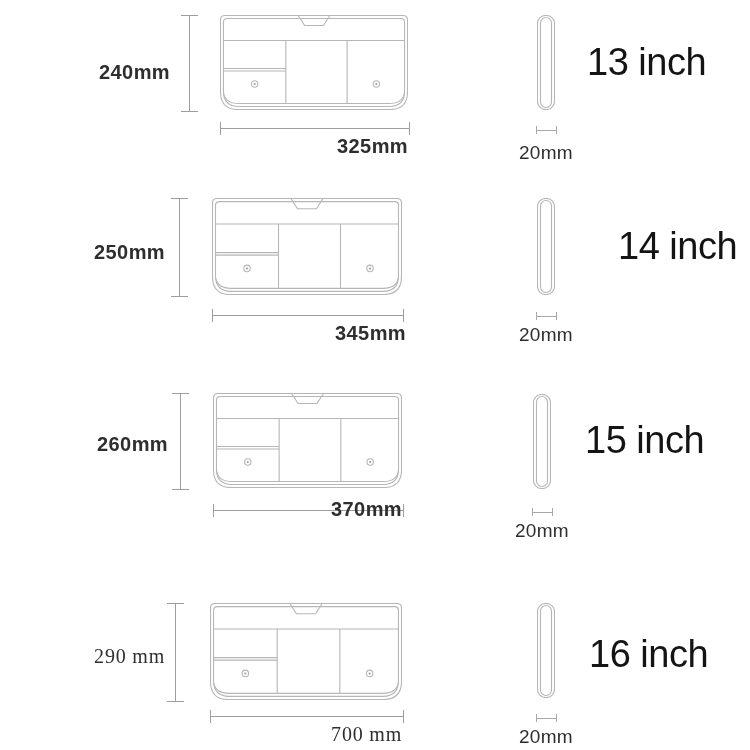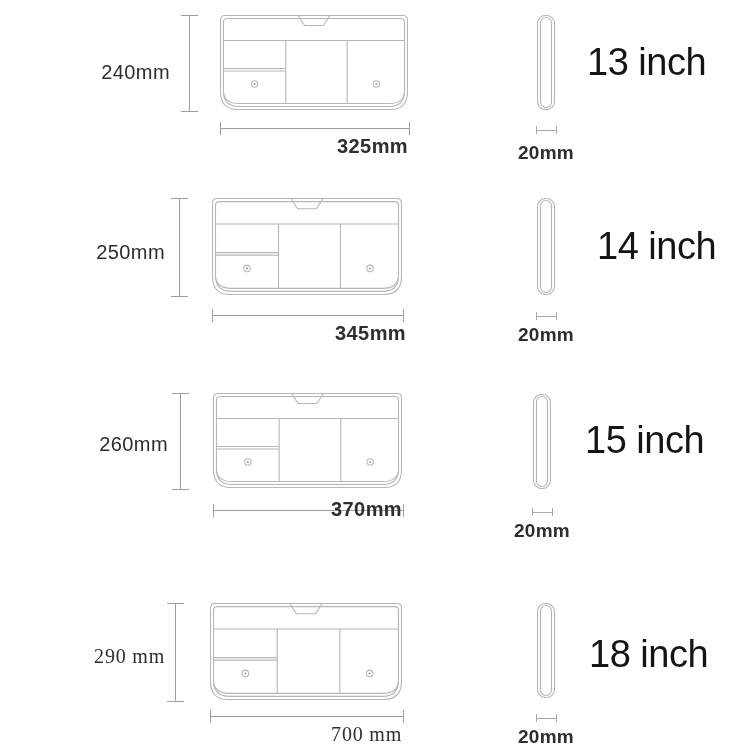"240mm" .hlabel { font-weight: 400 -> 700 }
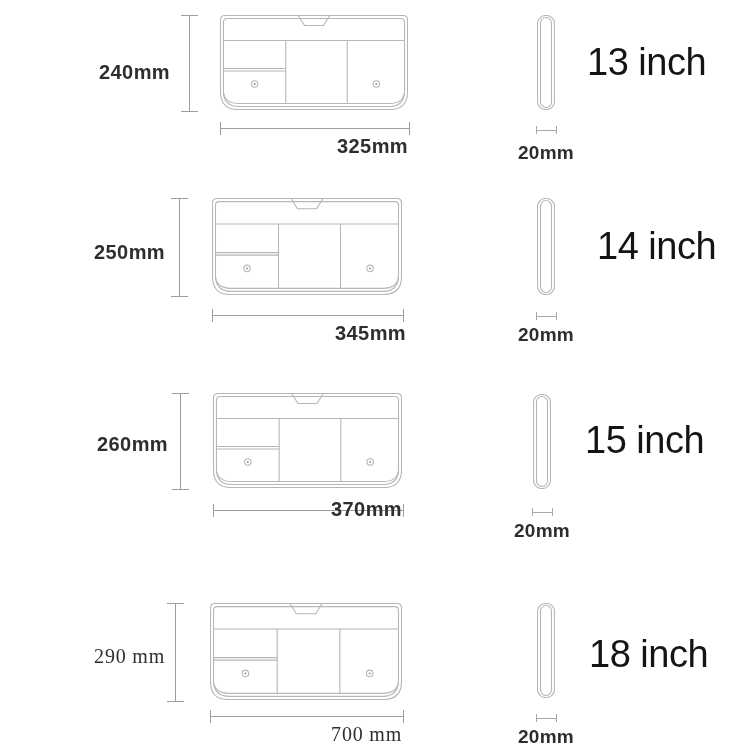"20mm" .dlabel { font-weight: 700 -> 400 }
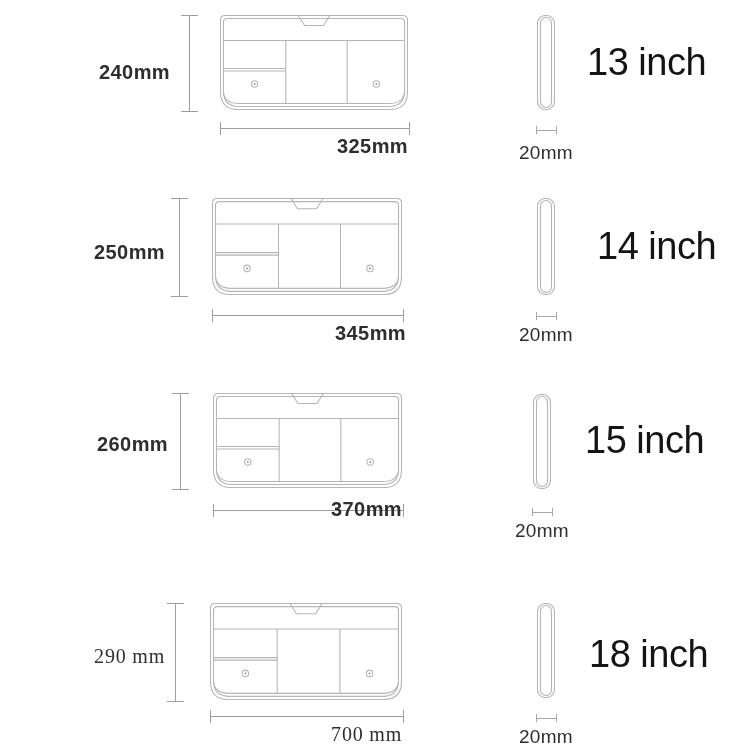"14 inch" div.inch { left: 597px -> 618px }
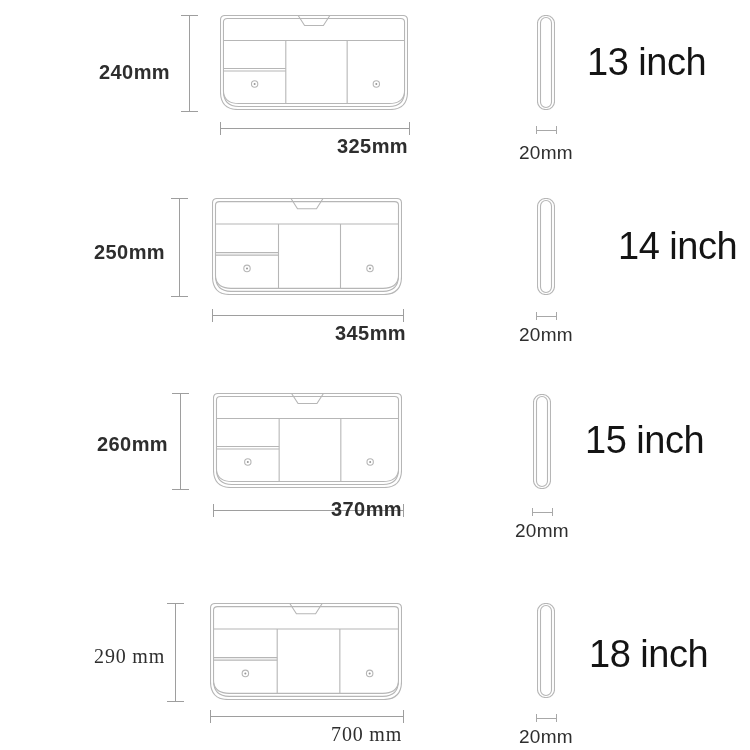"18 inch" div.inch { text: 18 -> 16 }
